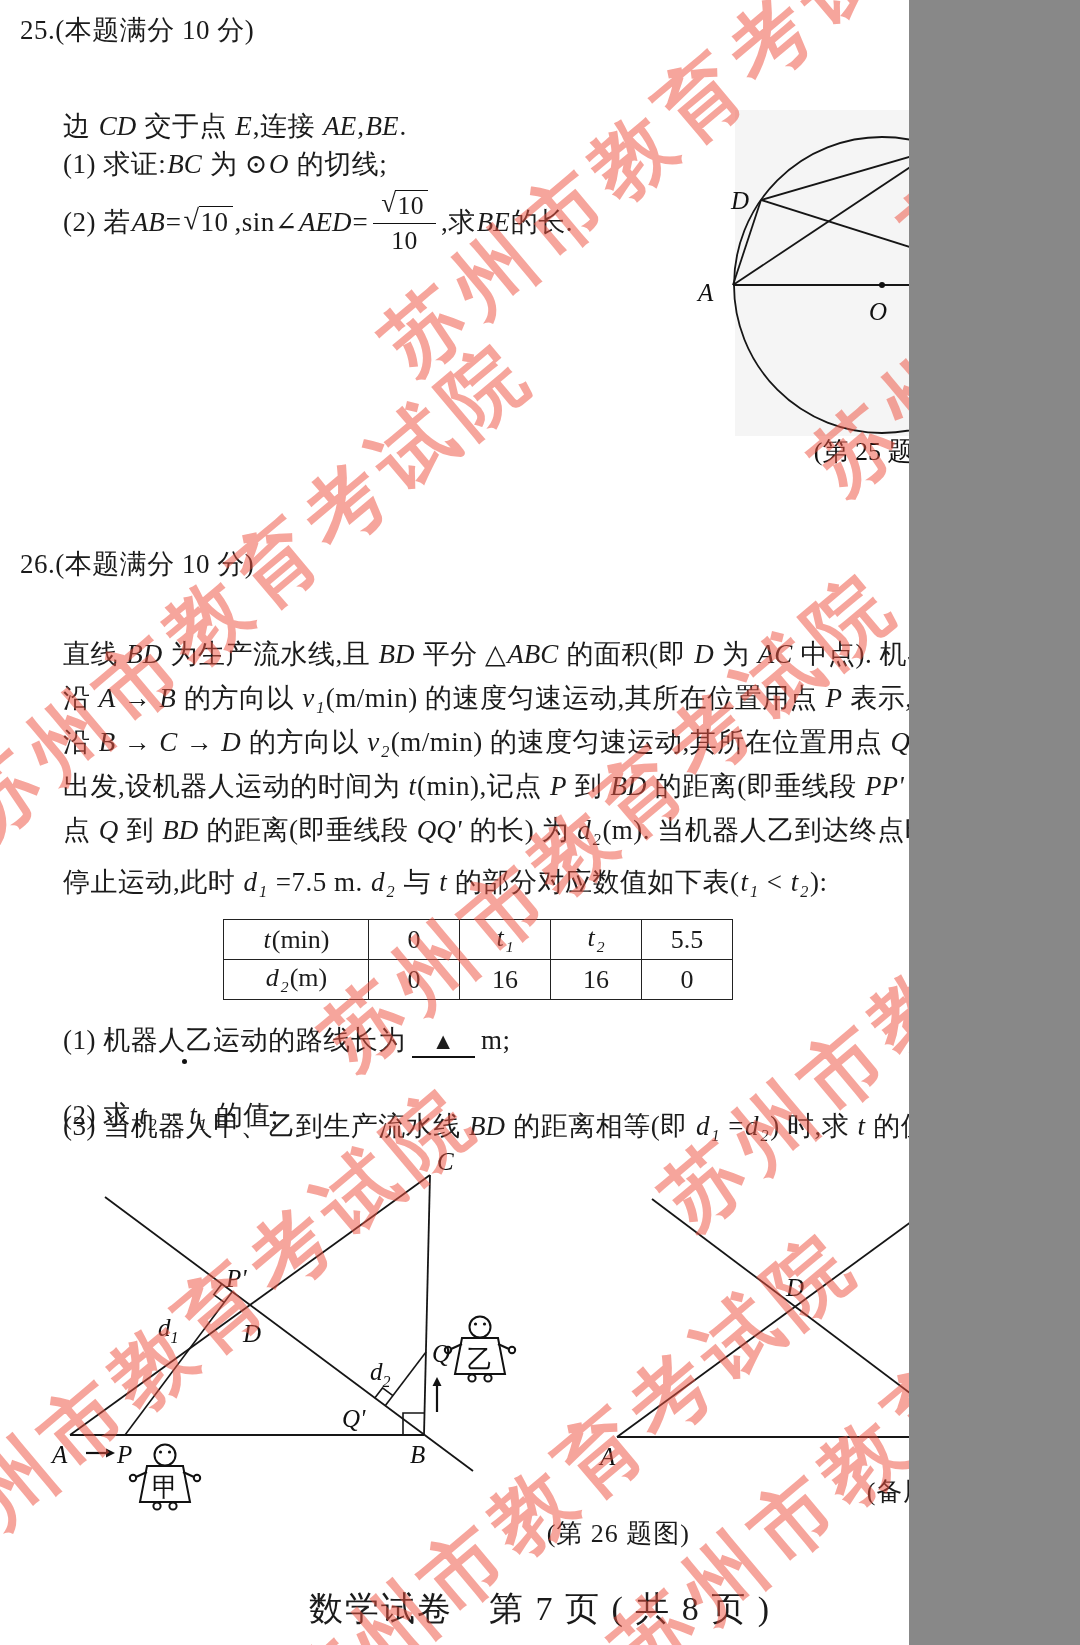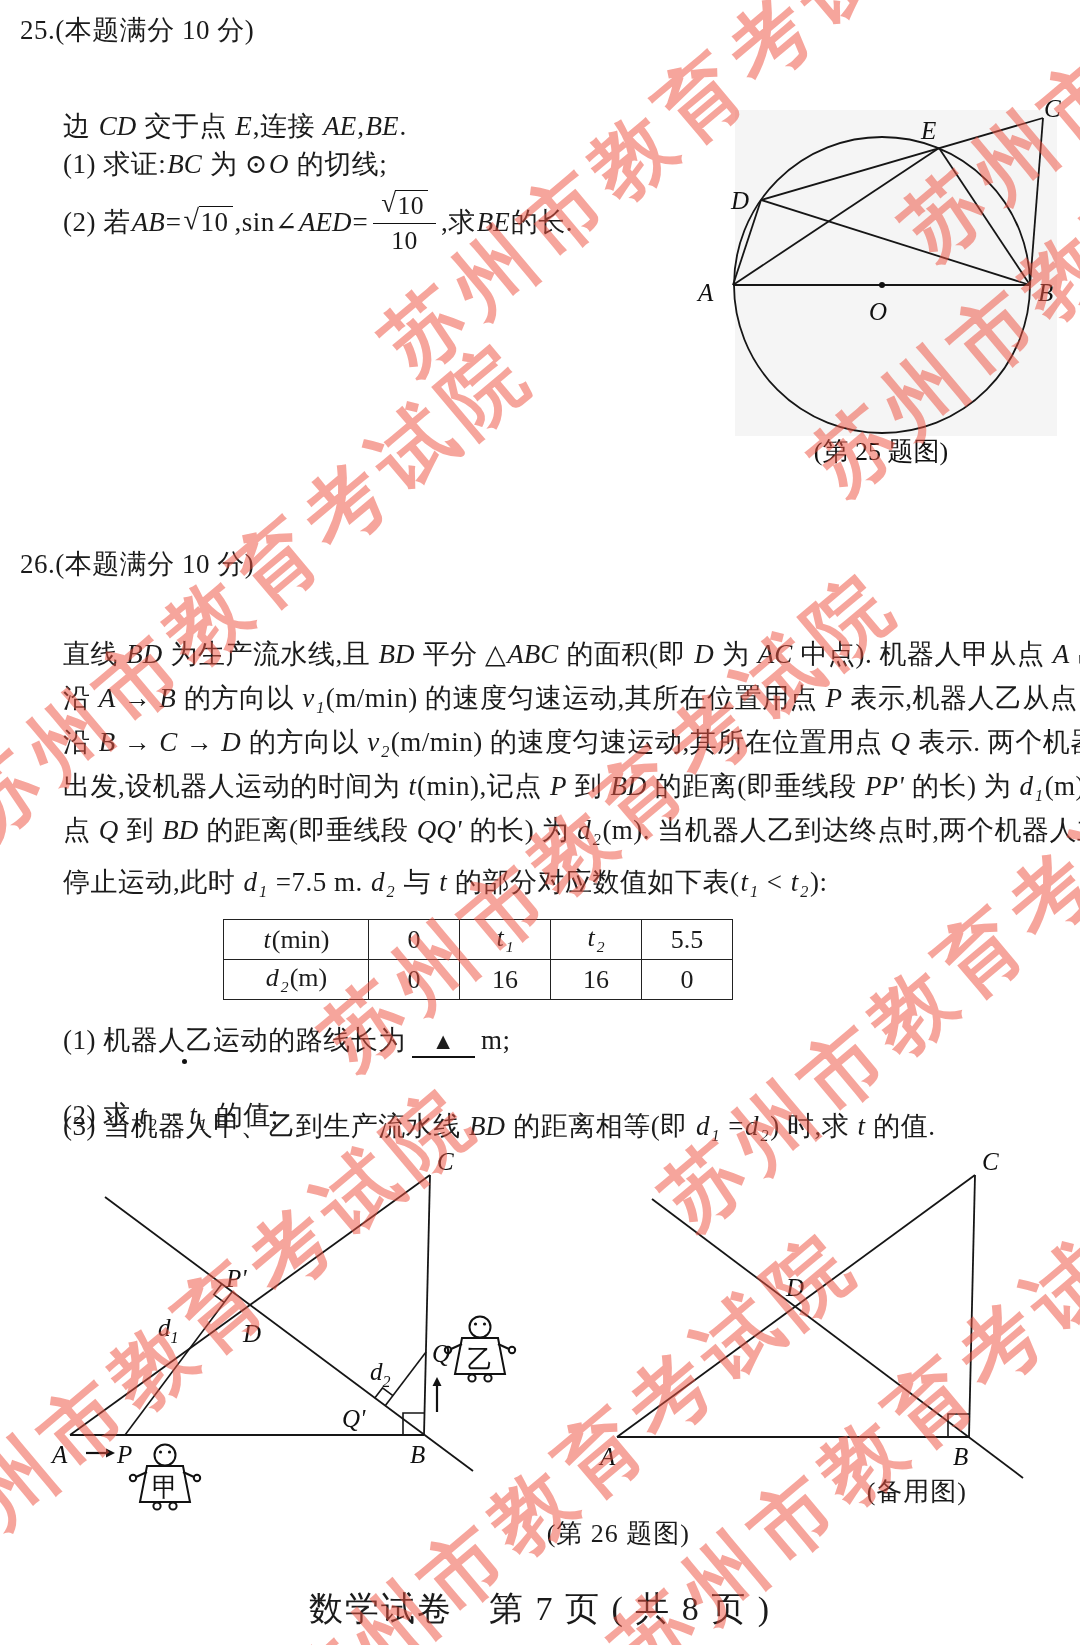"25.(本题满分 10 分)" #page { width: 1080px -> 909px }
